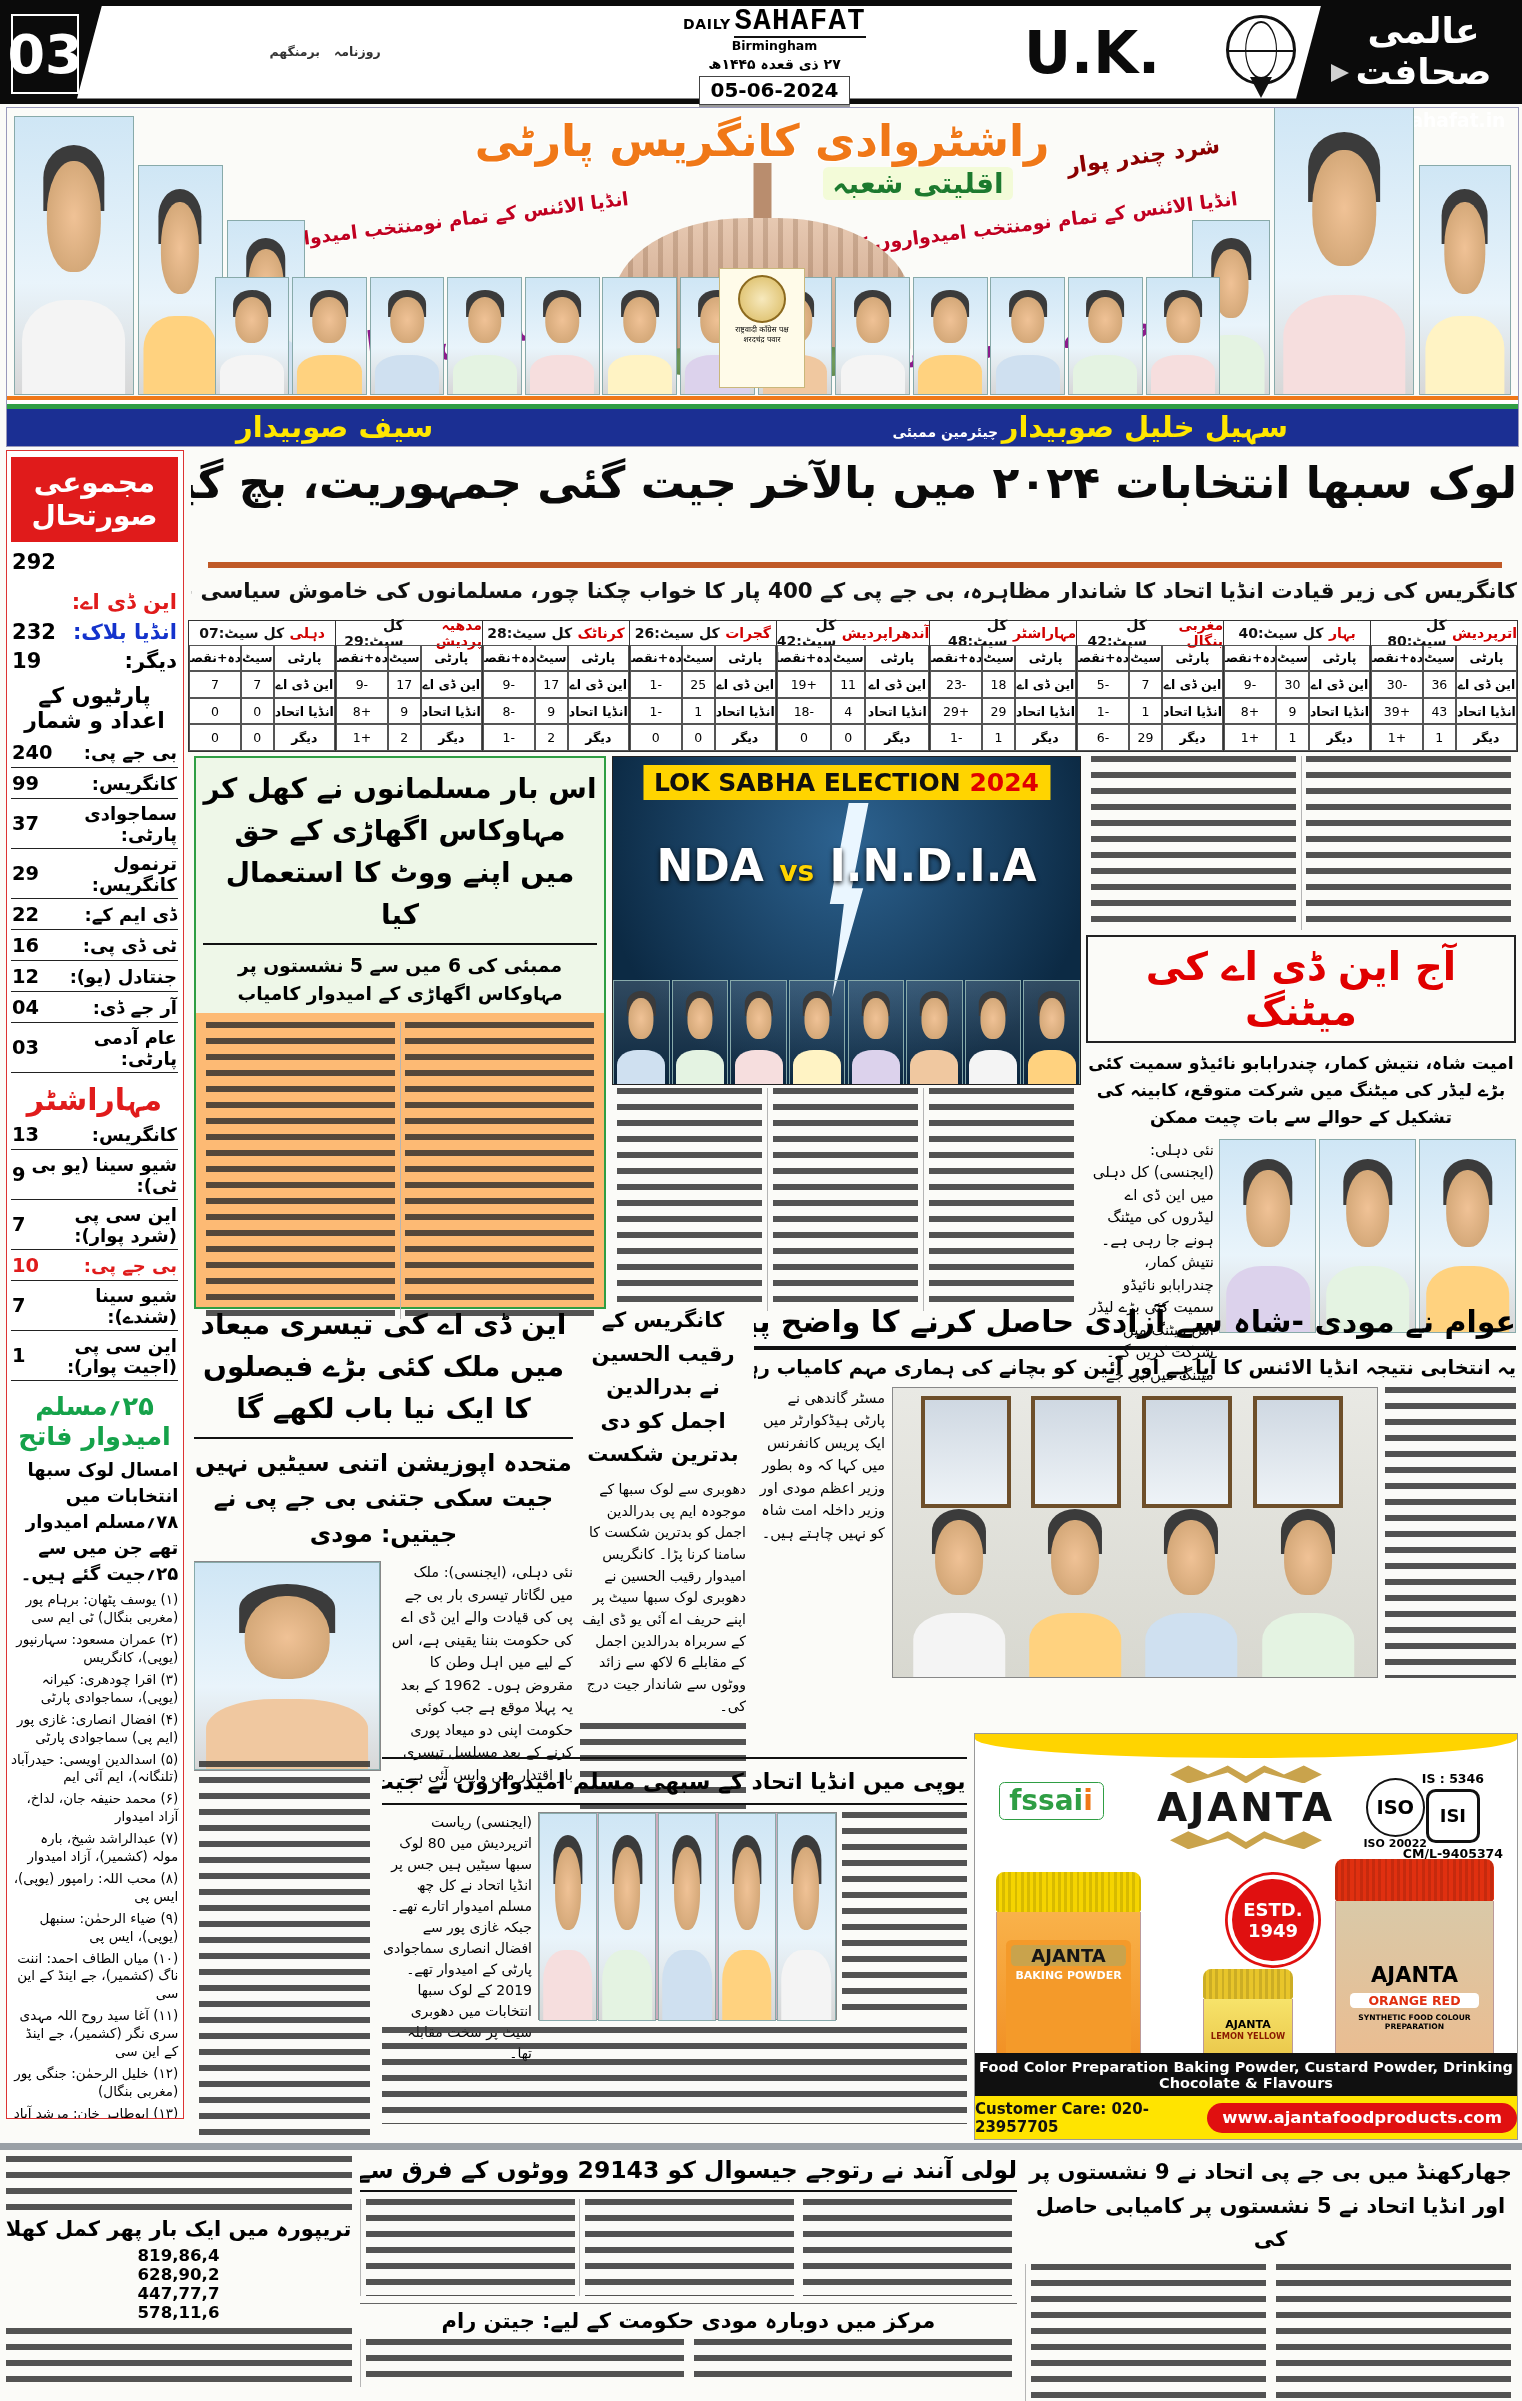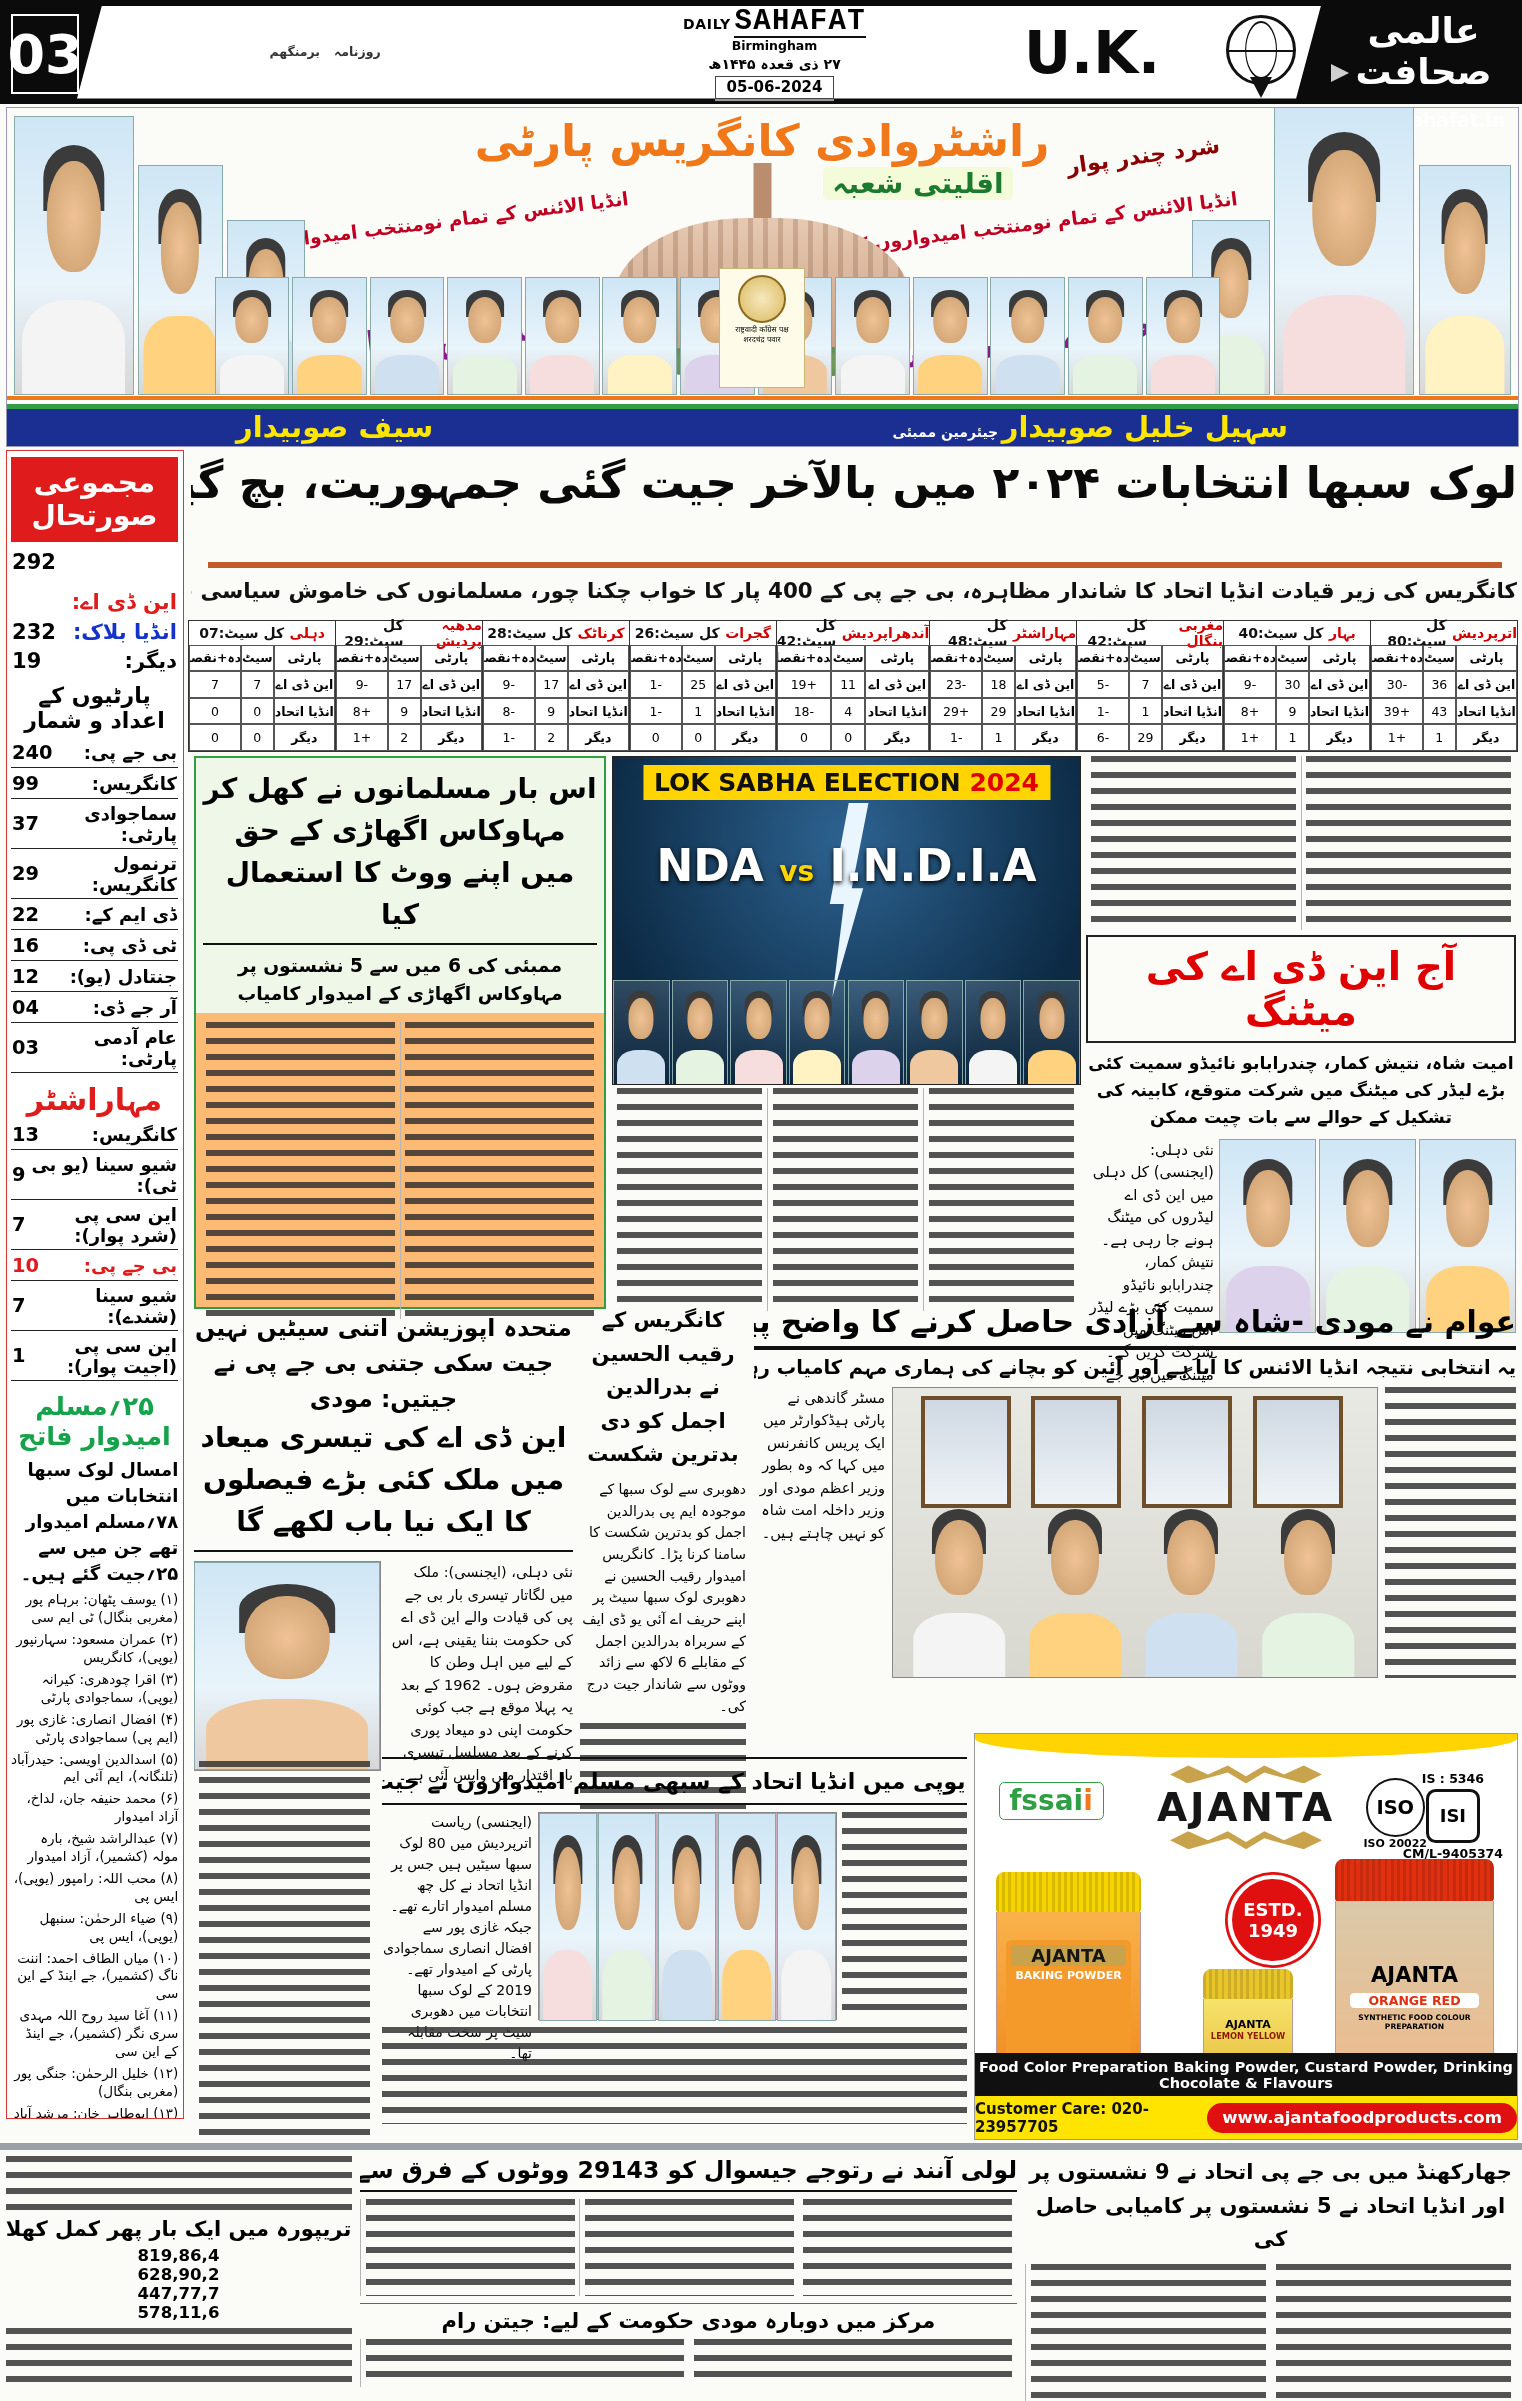"05-06-2024" #hdr-date { font-size: 15px -> 20px }
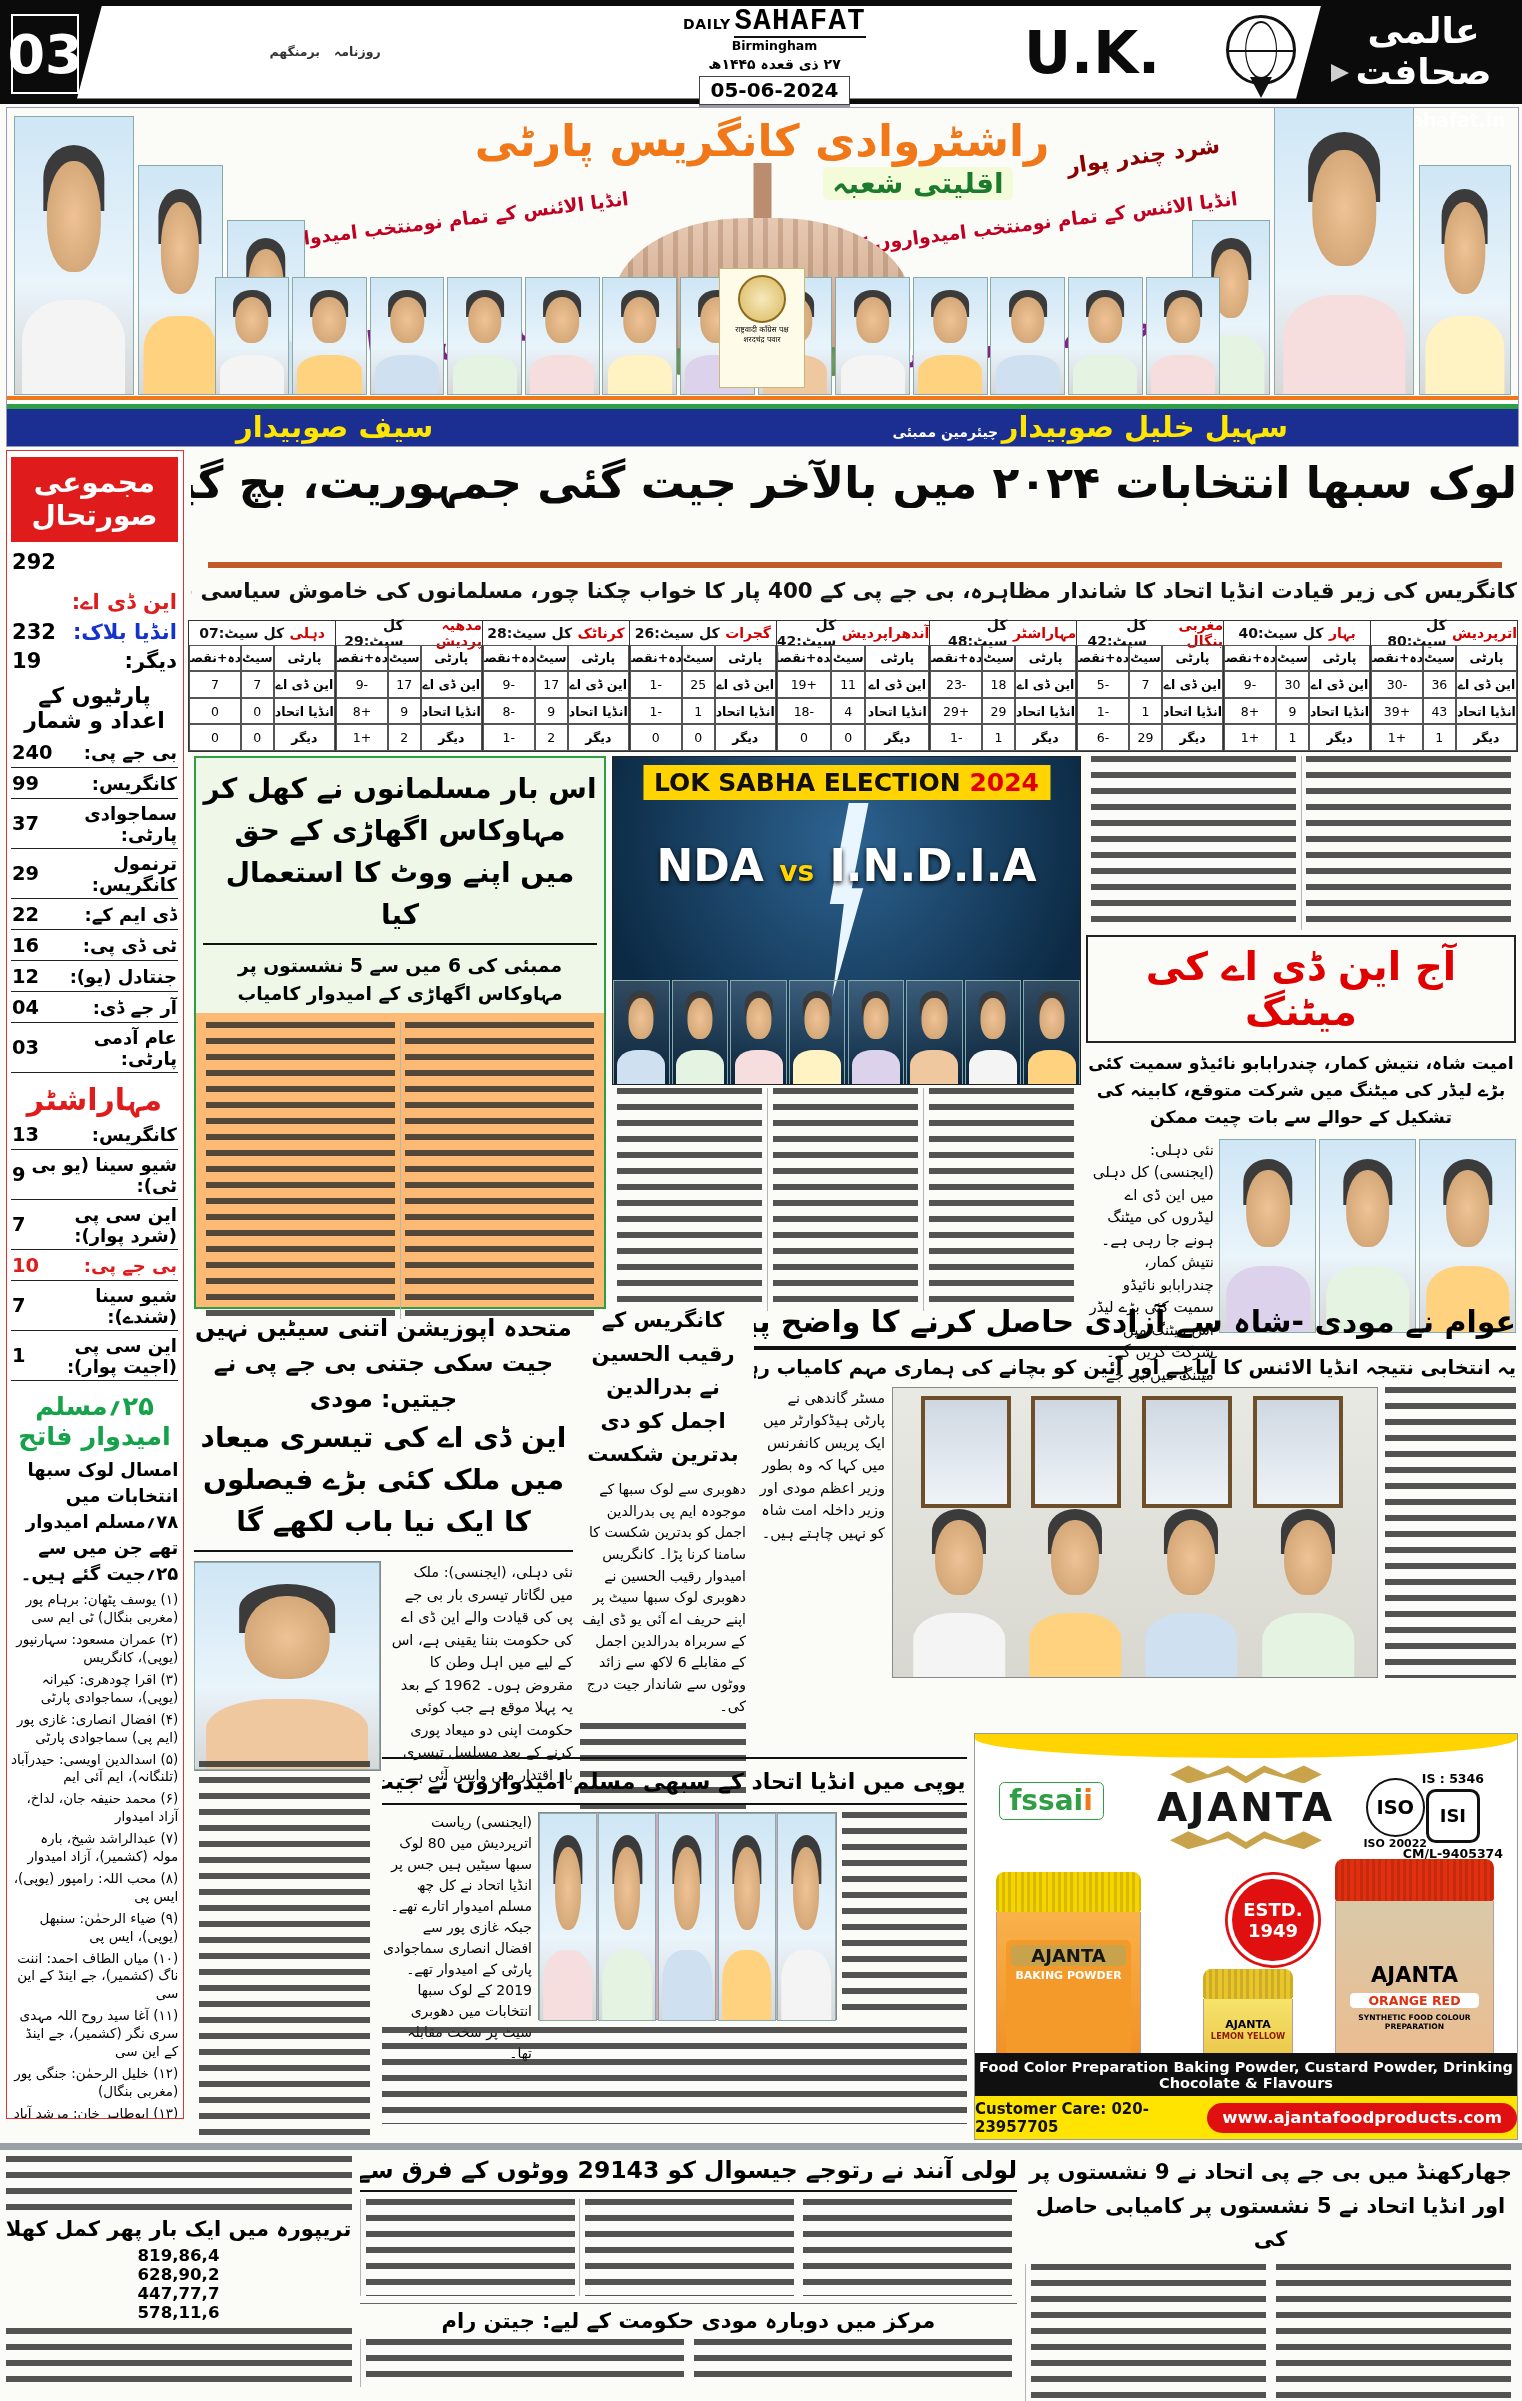"متحدہ اپوزیشن اتنی سیٹیں نہیں" div { order: before "این ڈی اے کی تیسری" -> after "این ڈی اے کی تیسری" }
